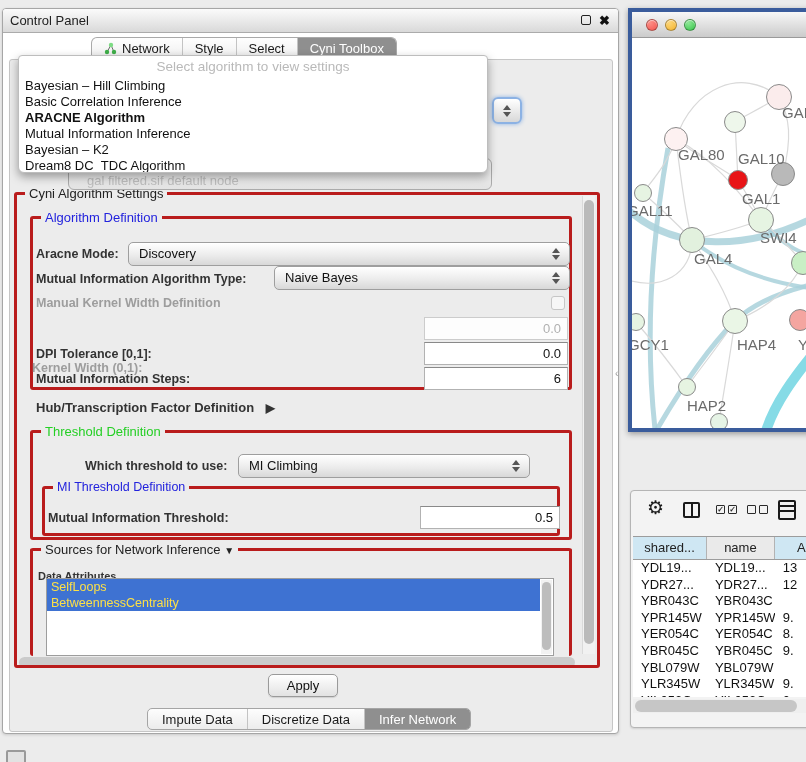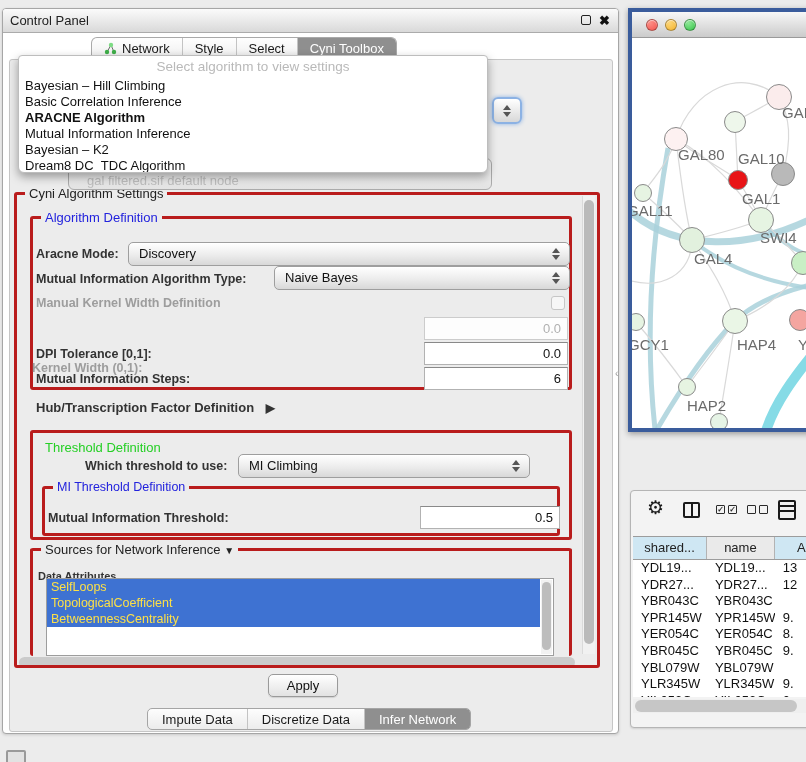"Threshold Definition" .legend.green { margin-top: 16px -> none }
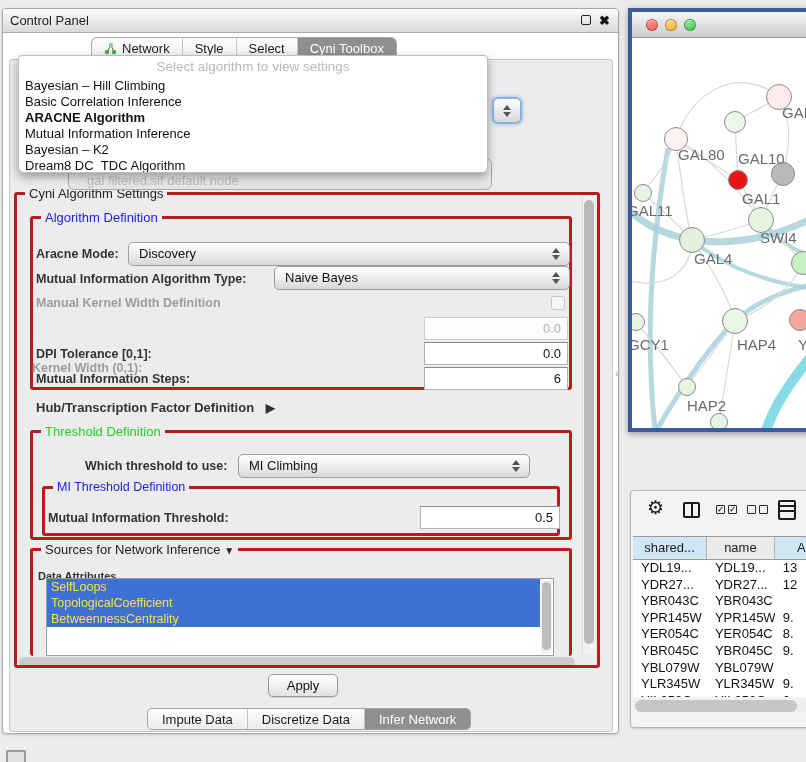"TopologicalCoefficient" div.attr-item { html: <div>TopologicalCoefficient</div> -> none }
